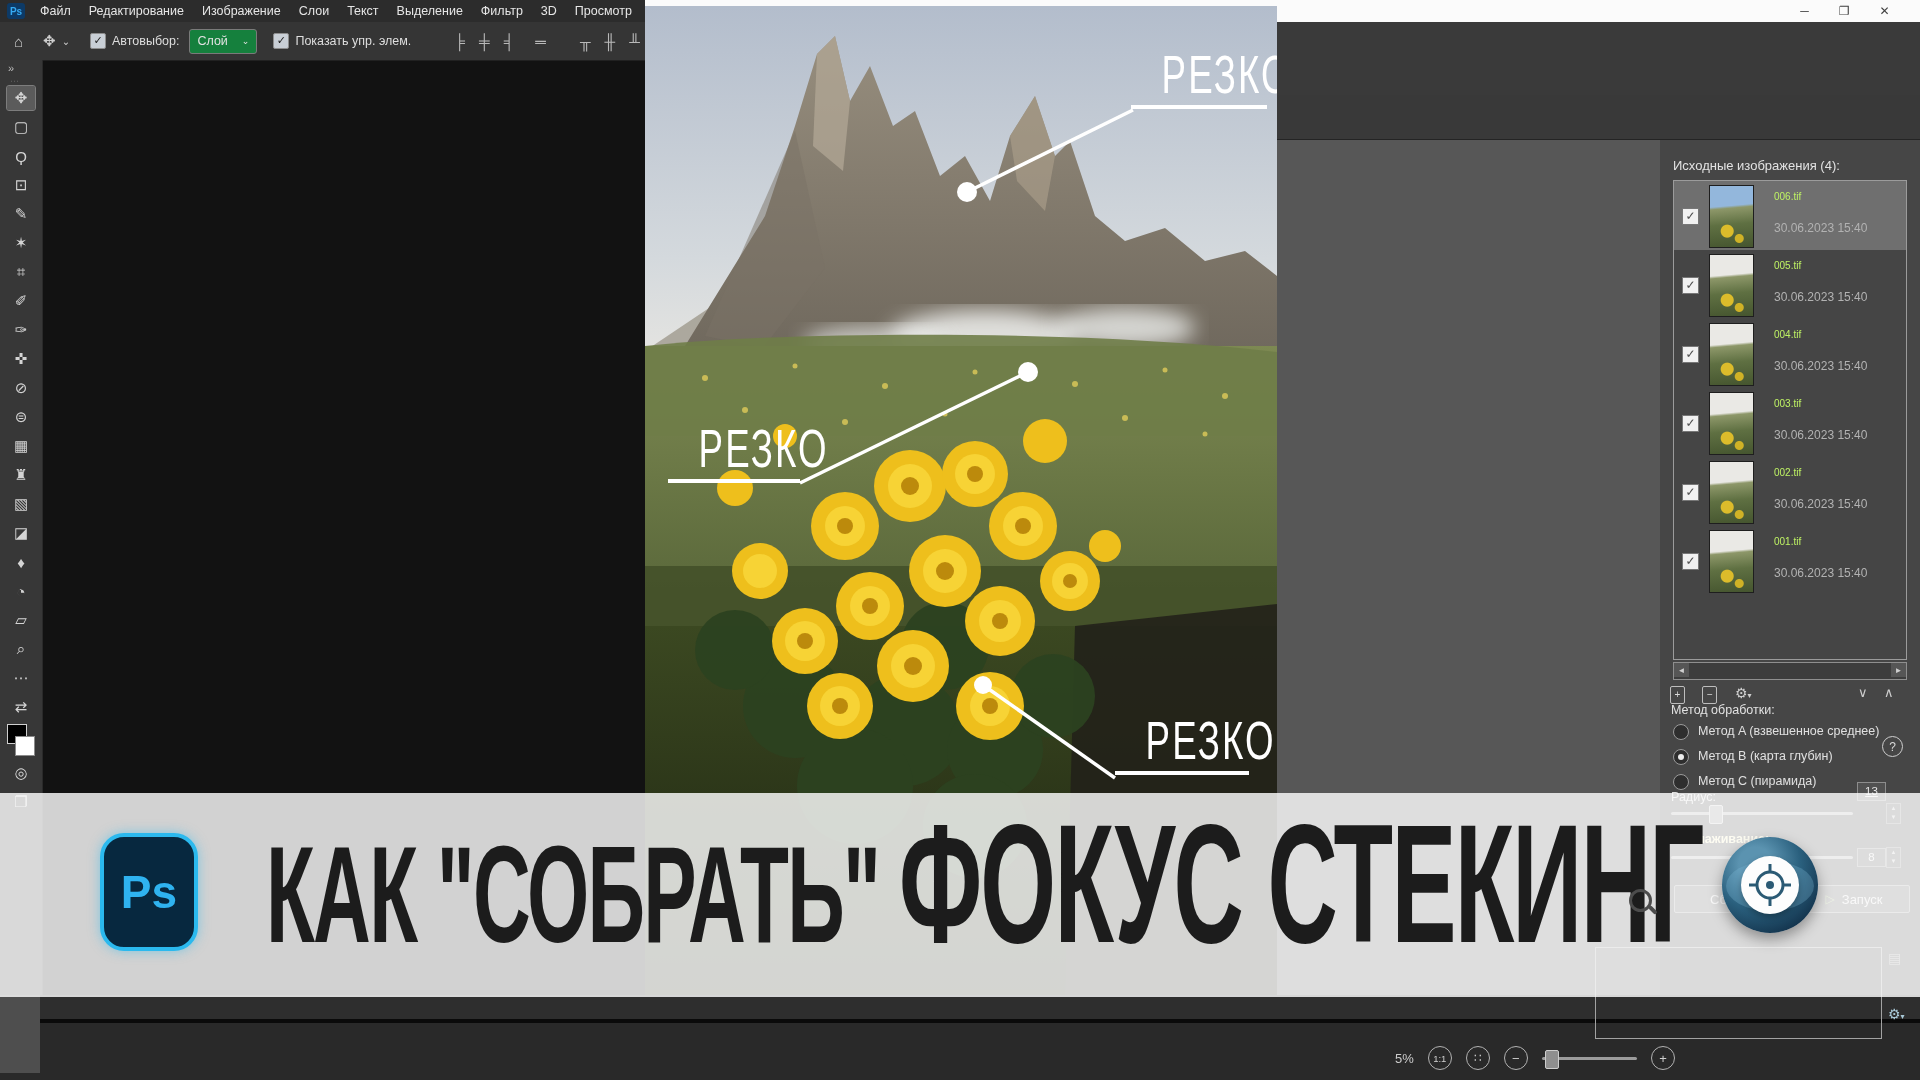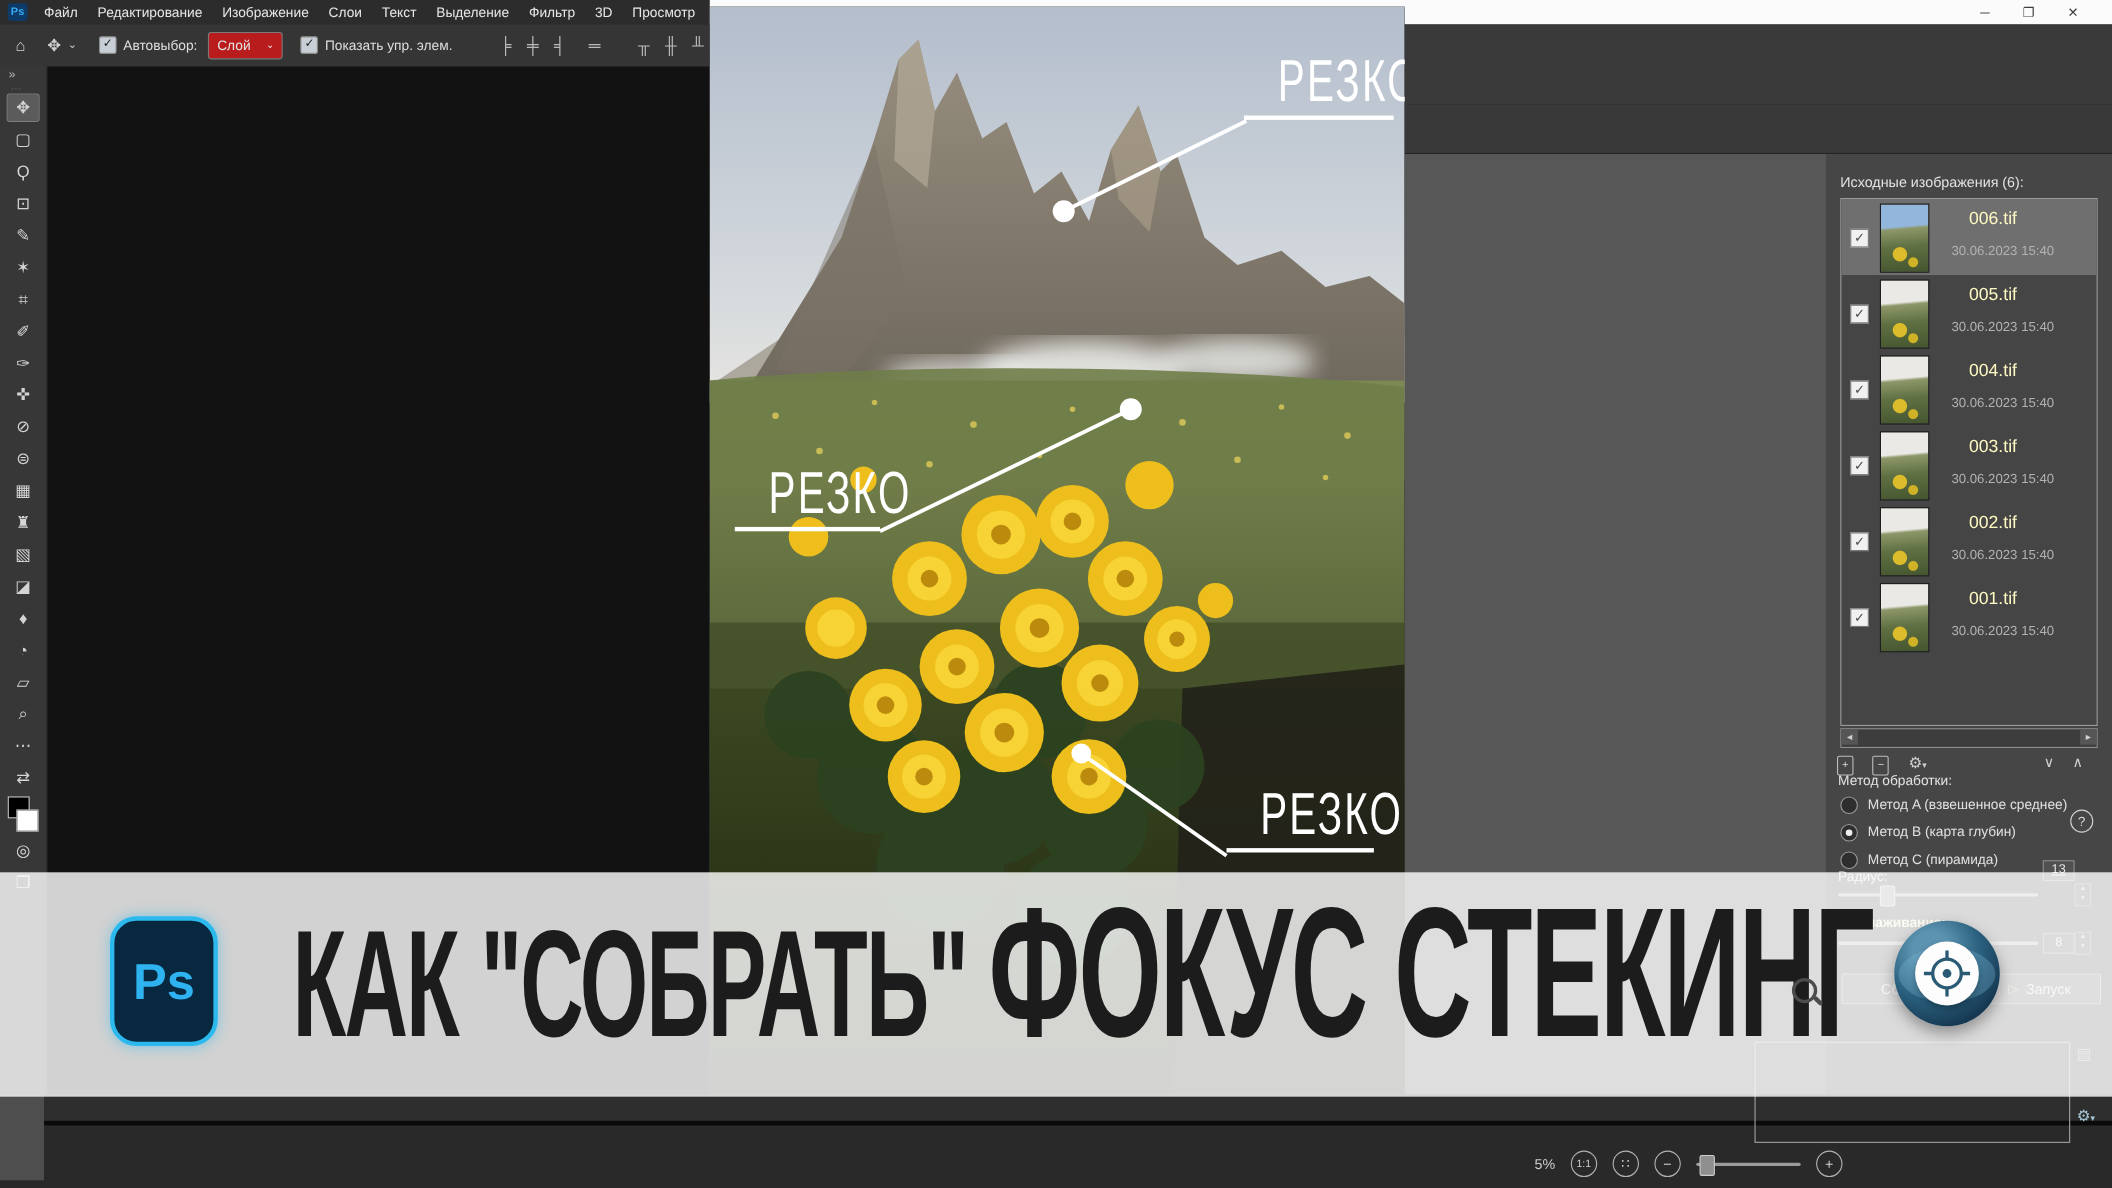"Слой" .select { background: #b91c1c -> #15803d }
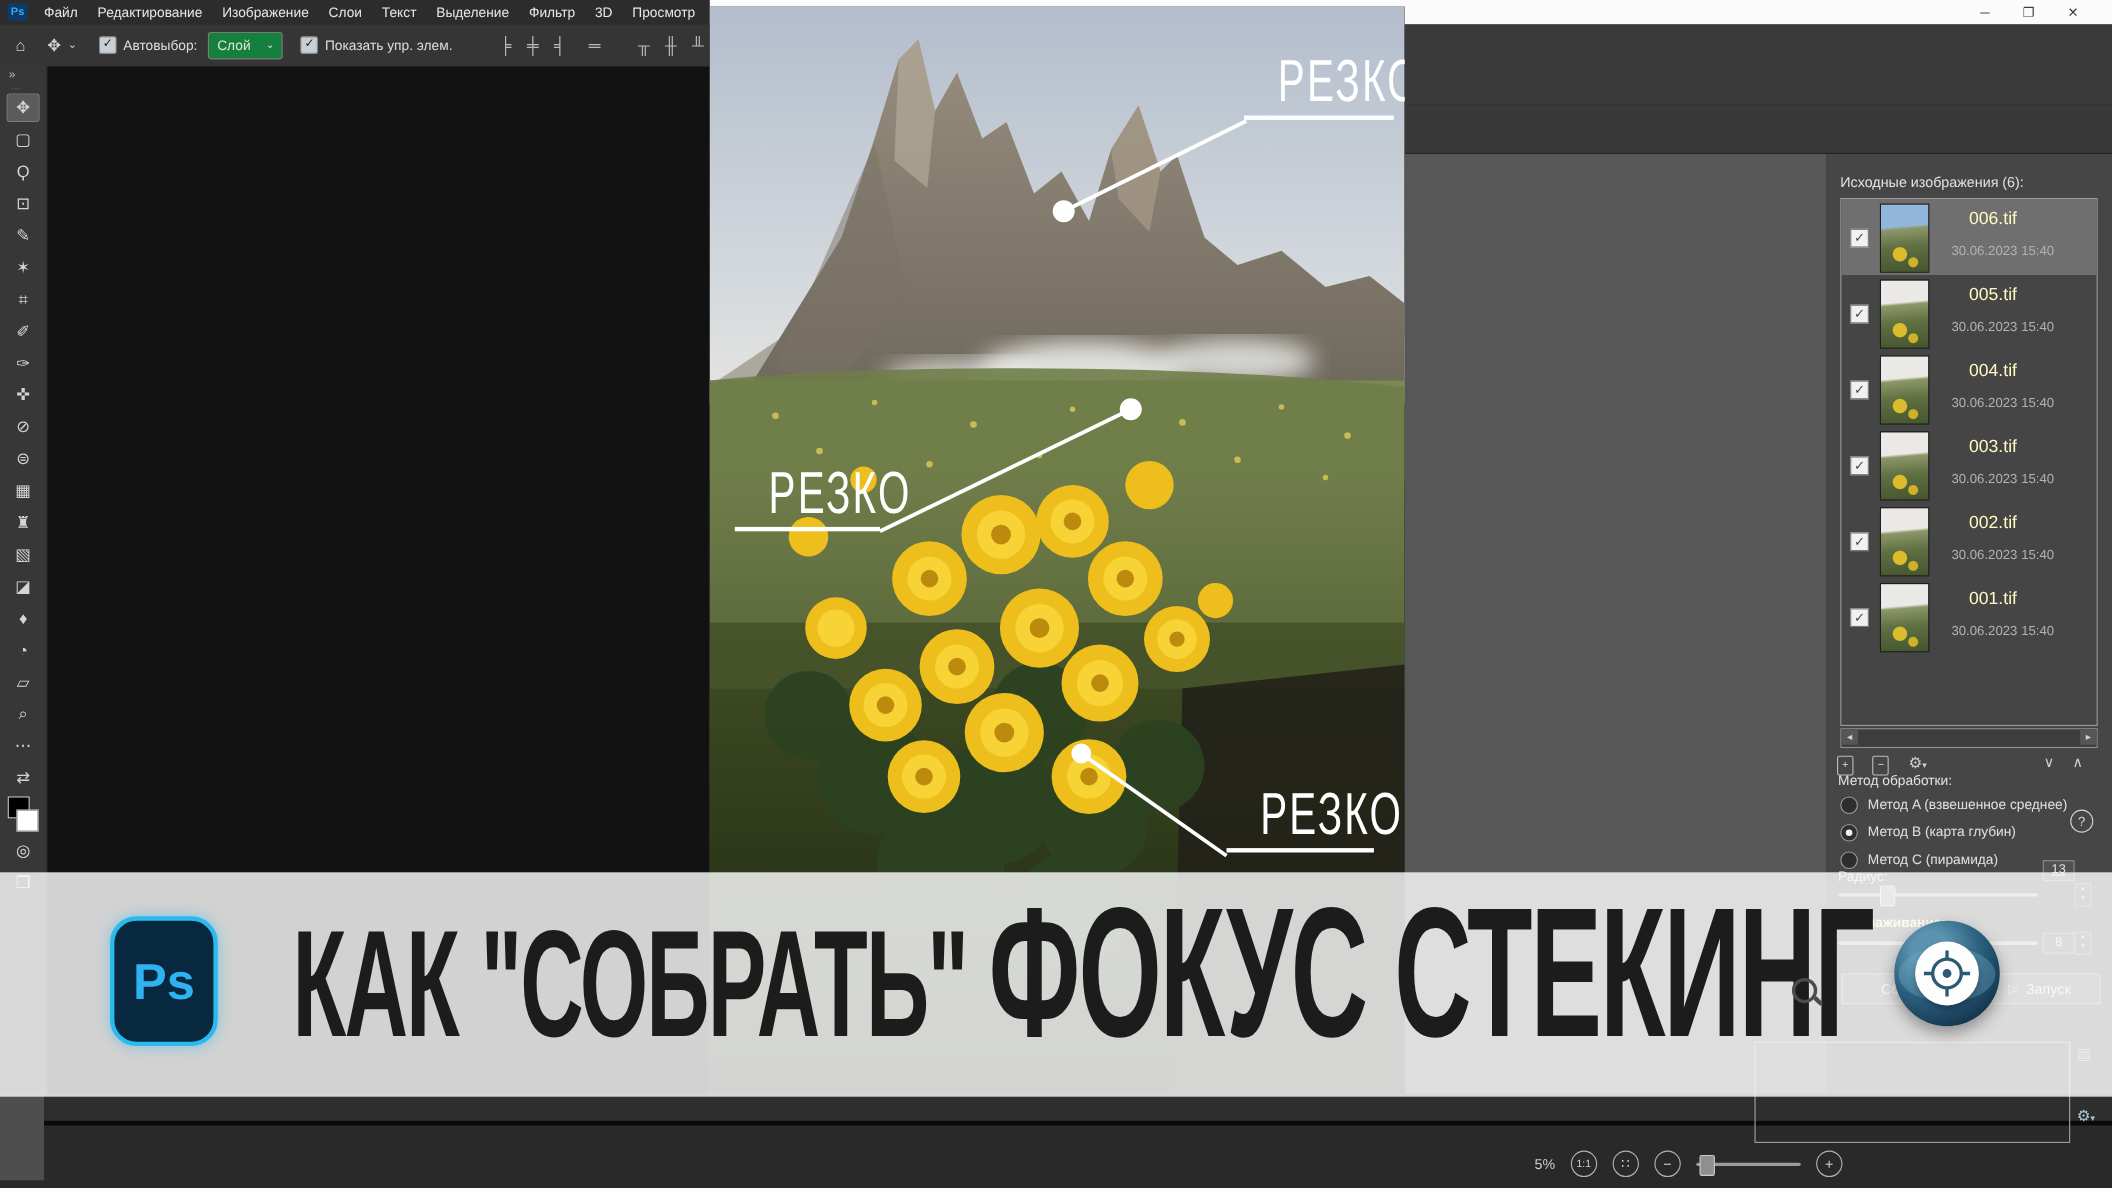"Исходные изображения (6):" div.ttl { text: 6 -> 4 }
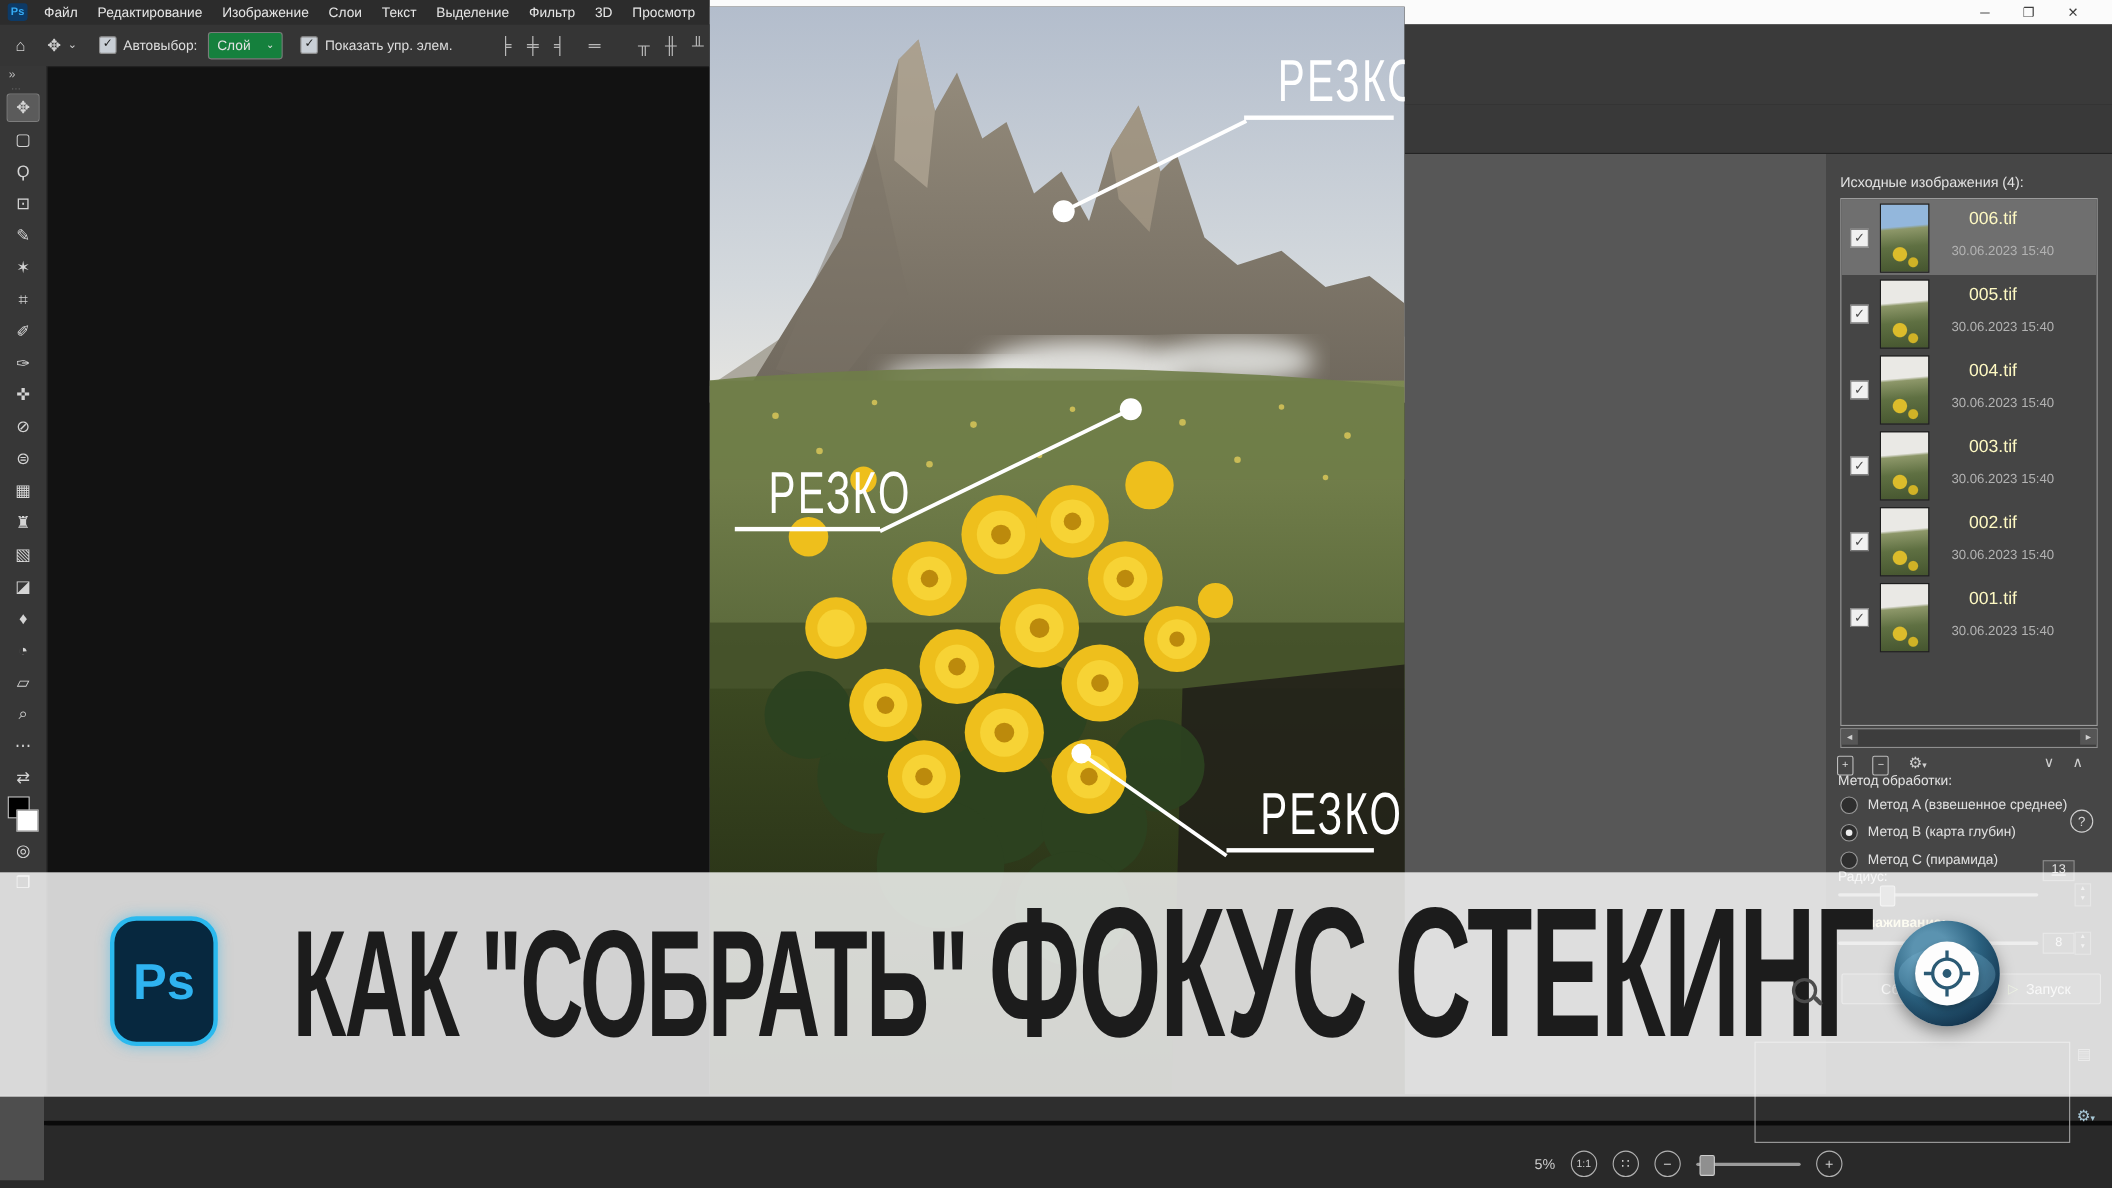"006.tif" .fname { color: #fef9c3 -> #bef264; font-size: 16px -> 10px; left: 116px -> 100px }
